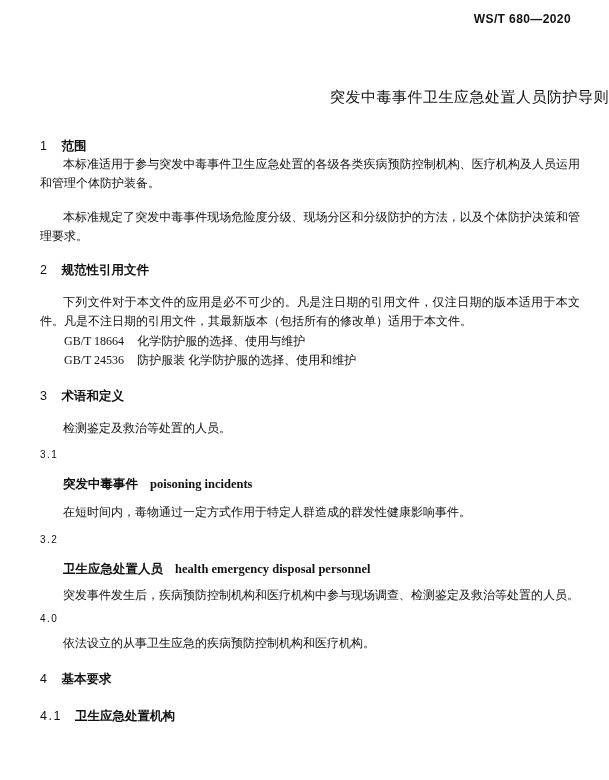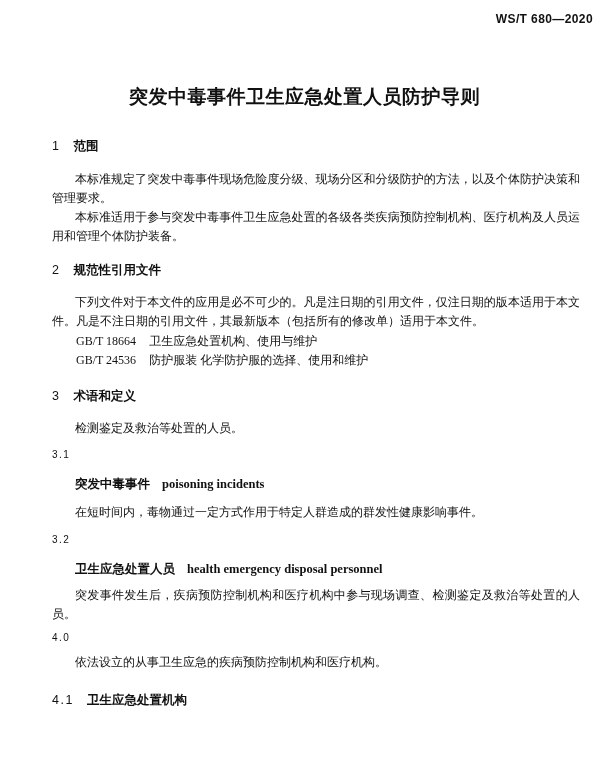"WS/T 680—2020" .doc-code { padding-right: 16px -> 38px }
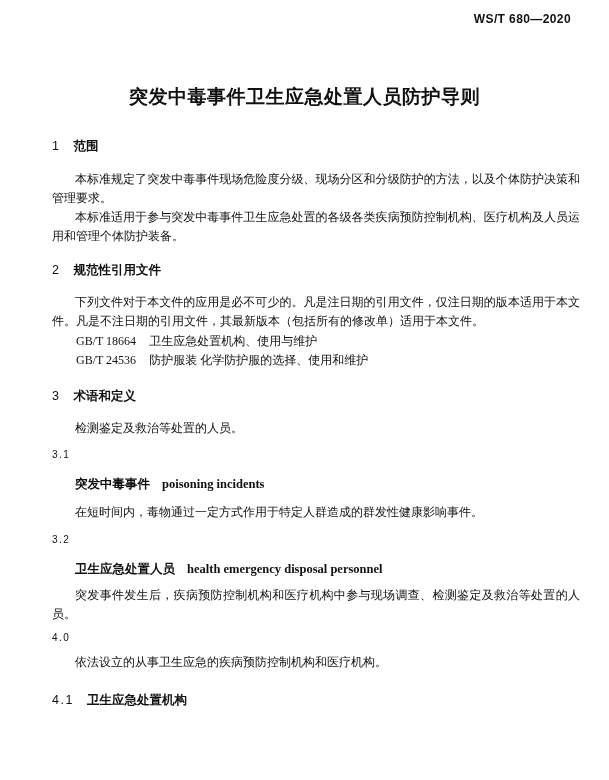"突发中毒事件卫生应急处置人员防护导则" .doc-title { font-size: 19px -> 15px; font-weight: bold -> normal; text-align: center -> right }
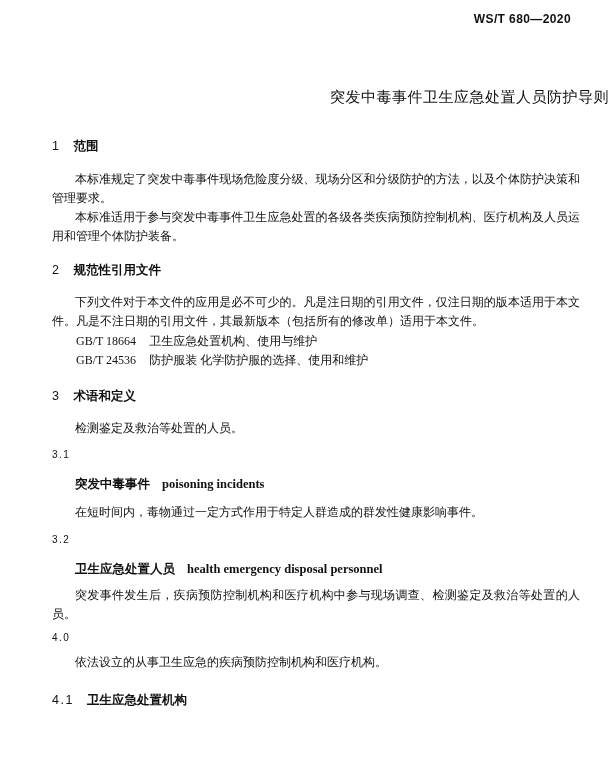"1 范围" .content { margin-left: 52px -> 40px }
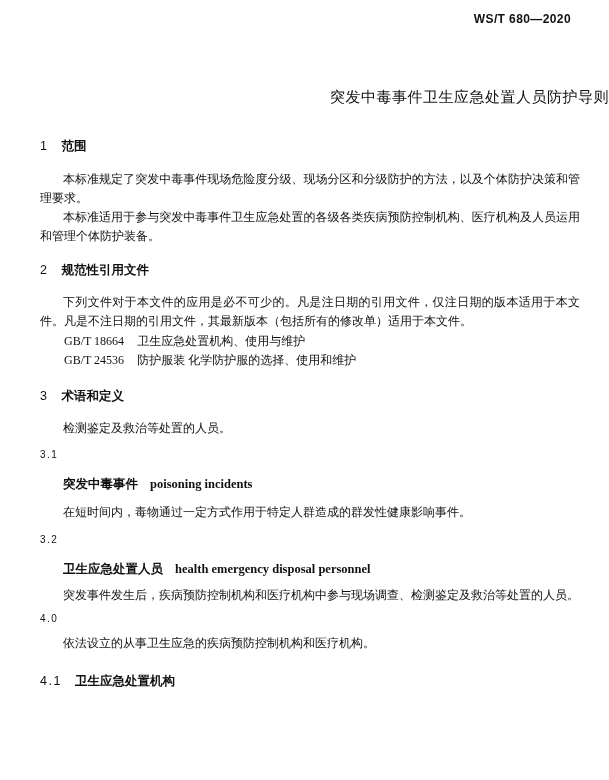"本标准规定了突发中毒事件现场危险度分级、现场分区和分级防护的方法，以及个体防护决" p.body-para { order: before "本标准适用于参与突发中毒事件卫生应急处置的各级各类疾病预防控制机构、医疗机构及人" -> after "本标准适用于参与突发中毒事件卫生应急处置的各级各类疾病预防控制机构、医疗机构及人" }
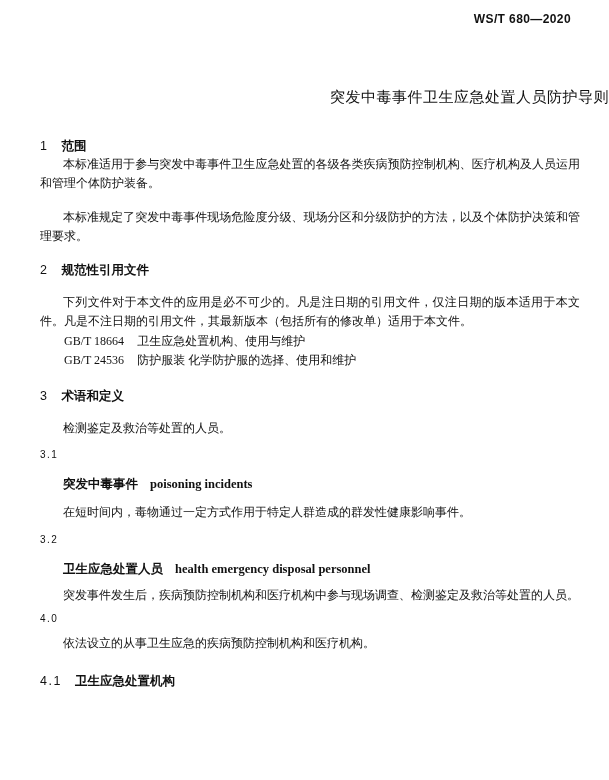"卫生应急处置机构、使用与维护" span.ref-title { text: 卫生应急处置机构 -> 化学防护服的选择 }
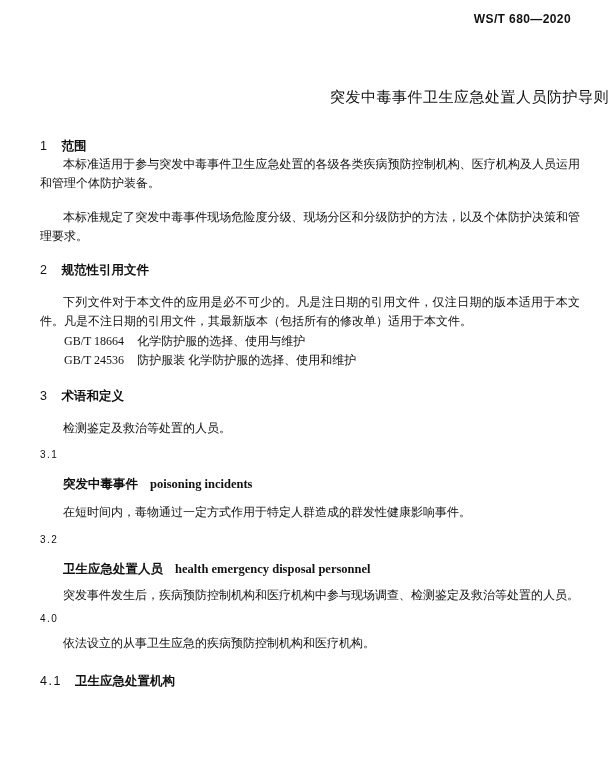"4 基本要求" div.sec-heading { html: none -> <div> <span>4</span><span>基本要求</span> </div> }
